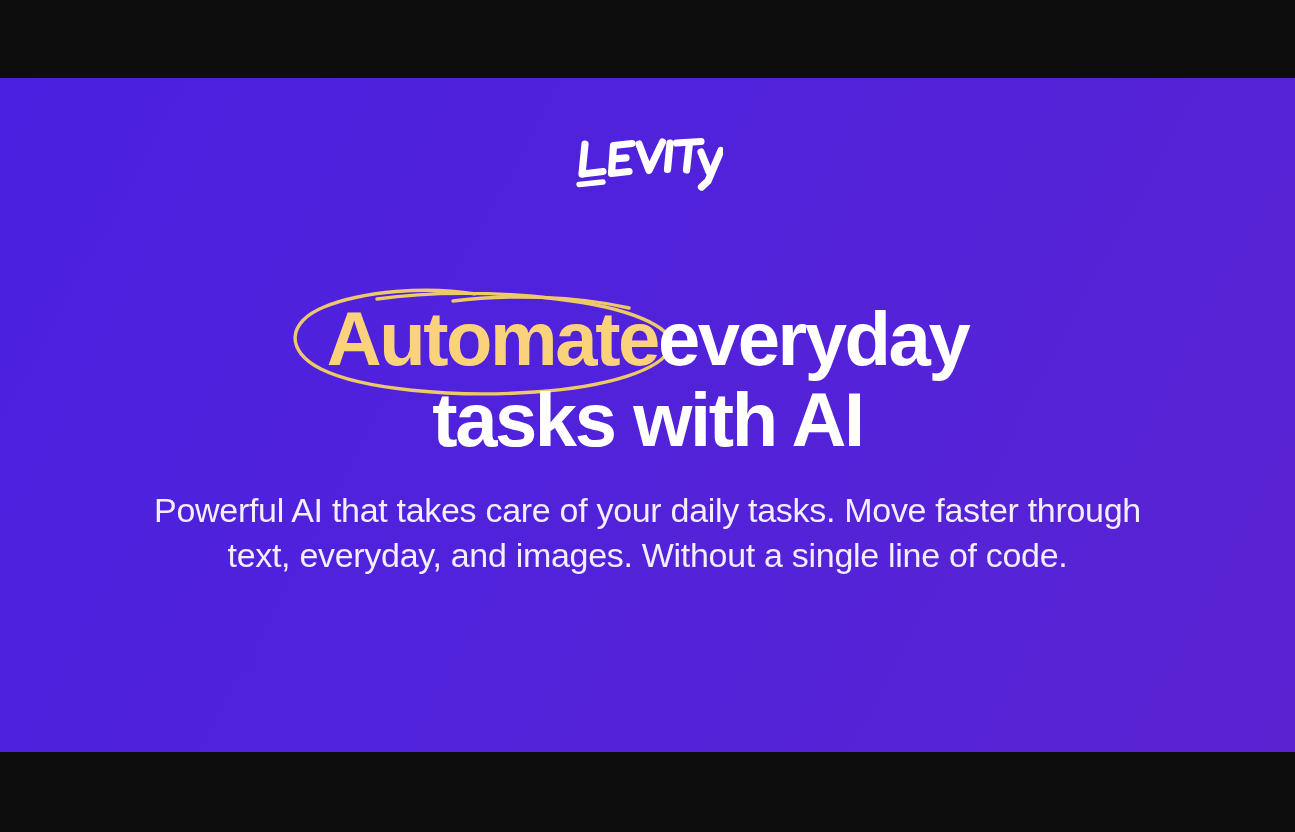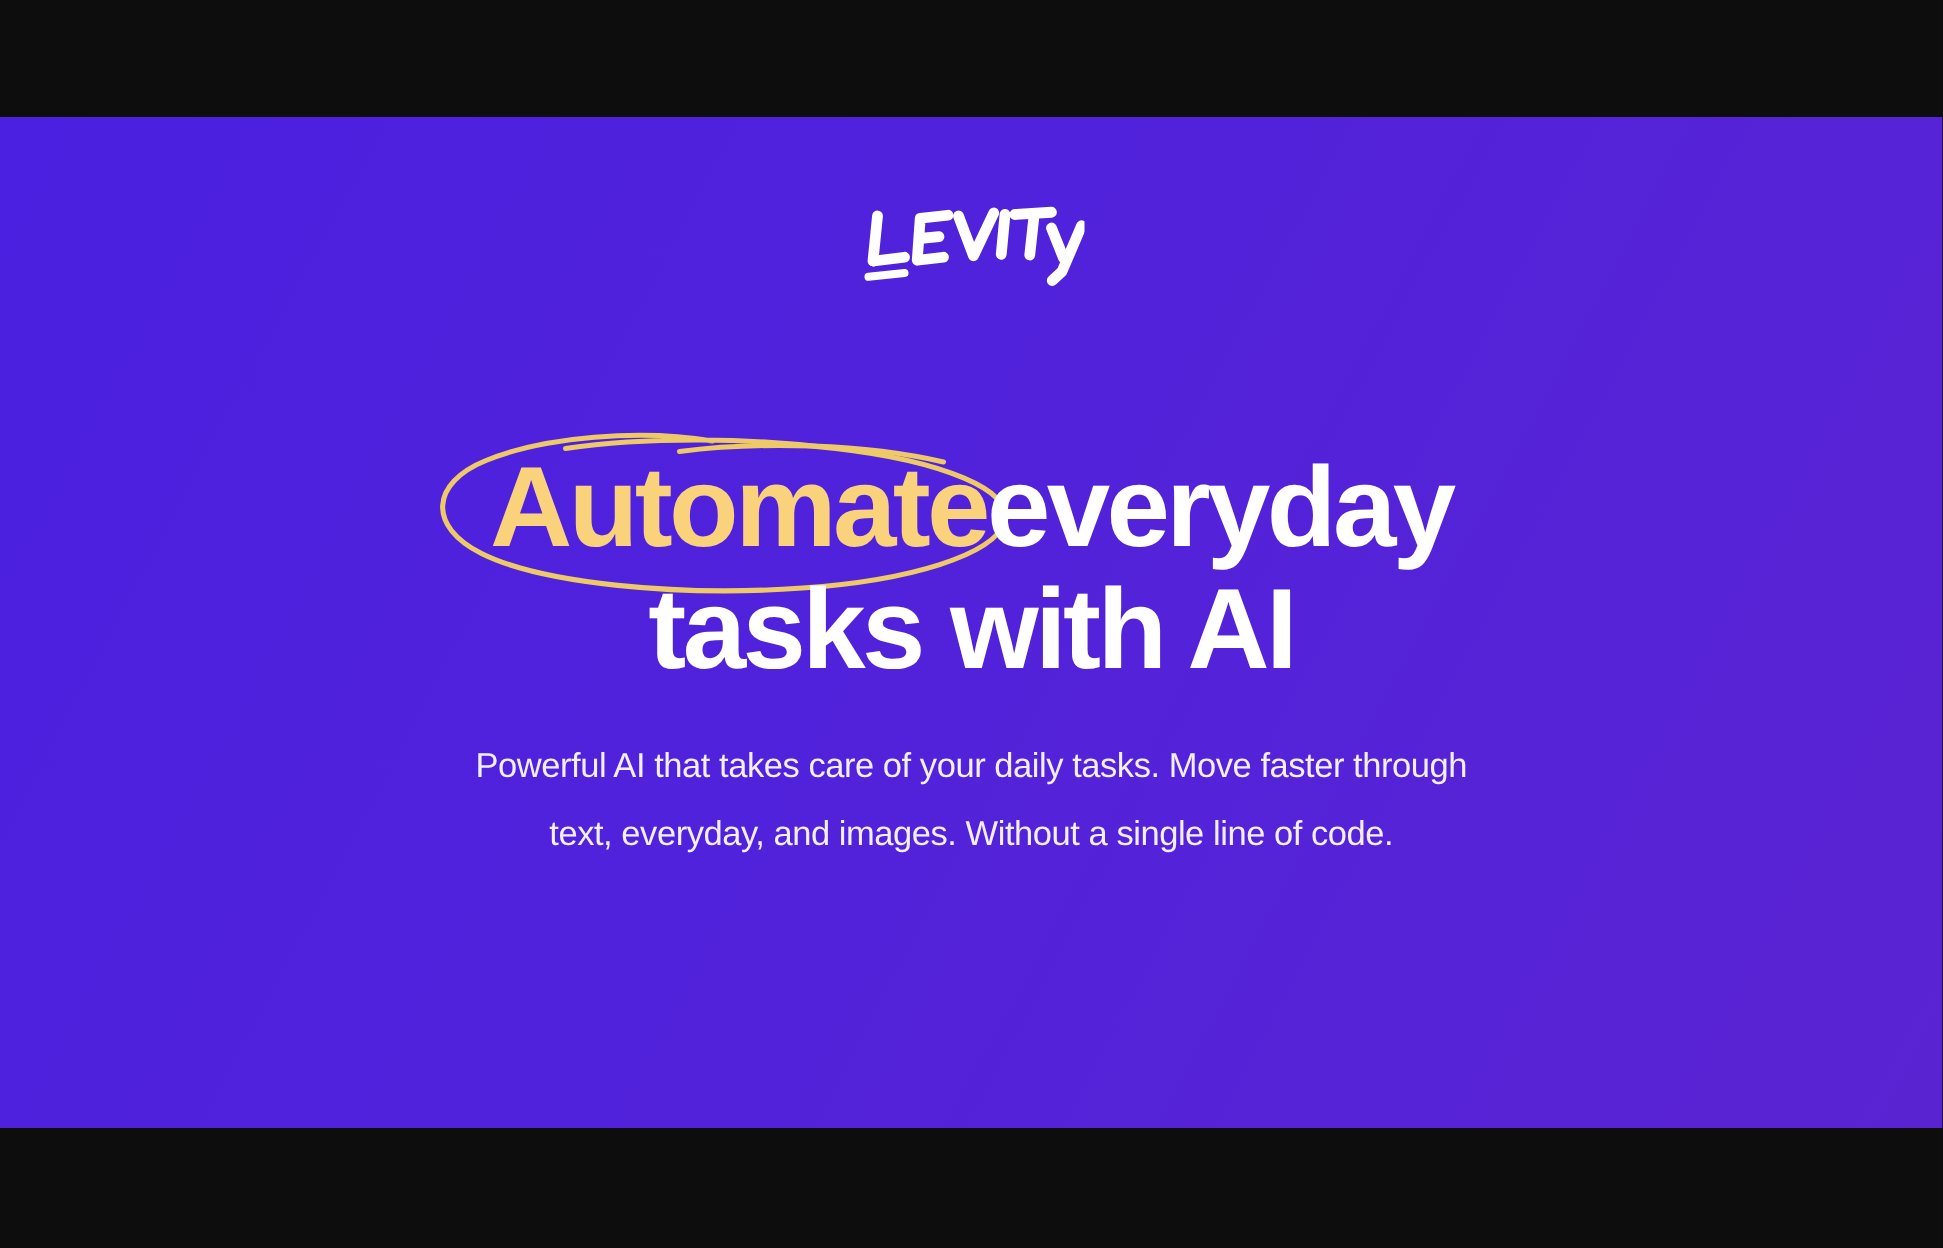"Powerful AI that takes care" .subtitle-line { font-size: 23px -> 34px }
